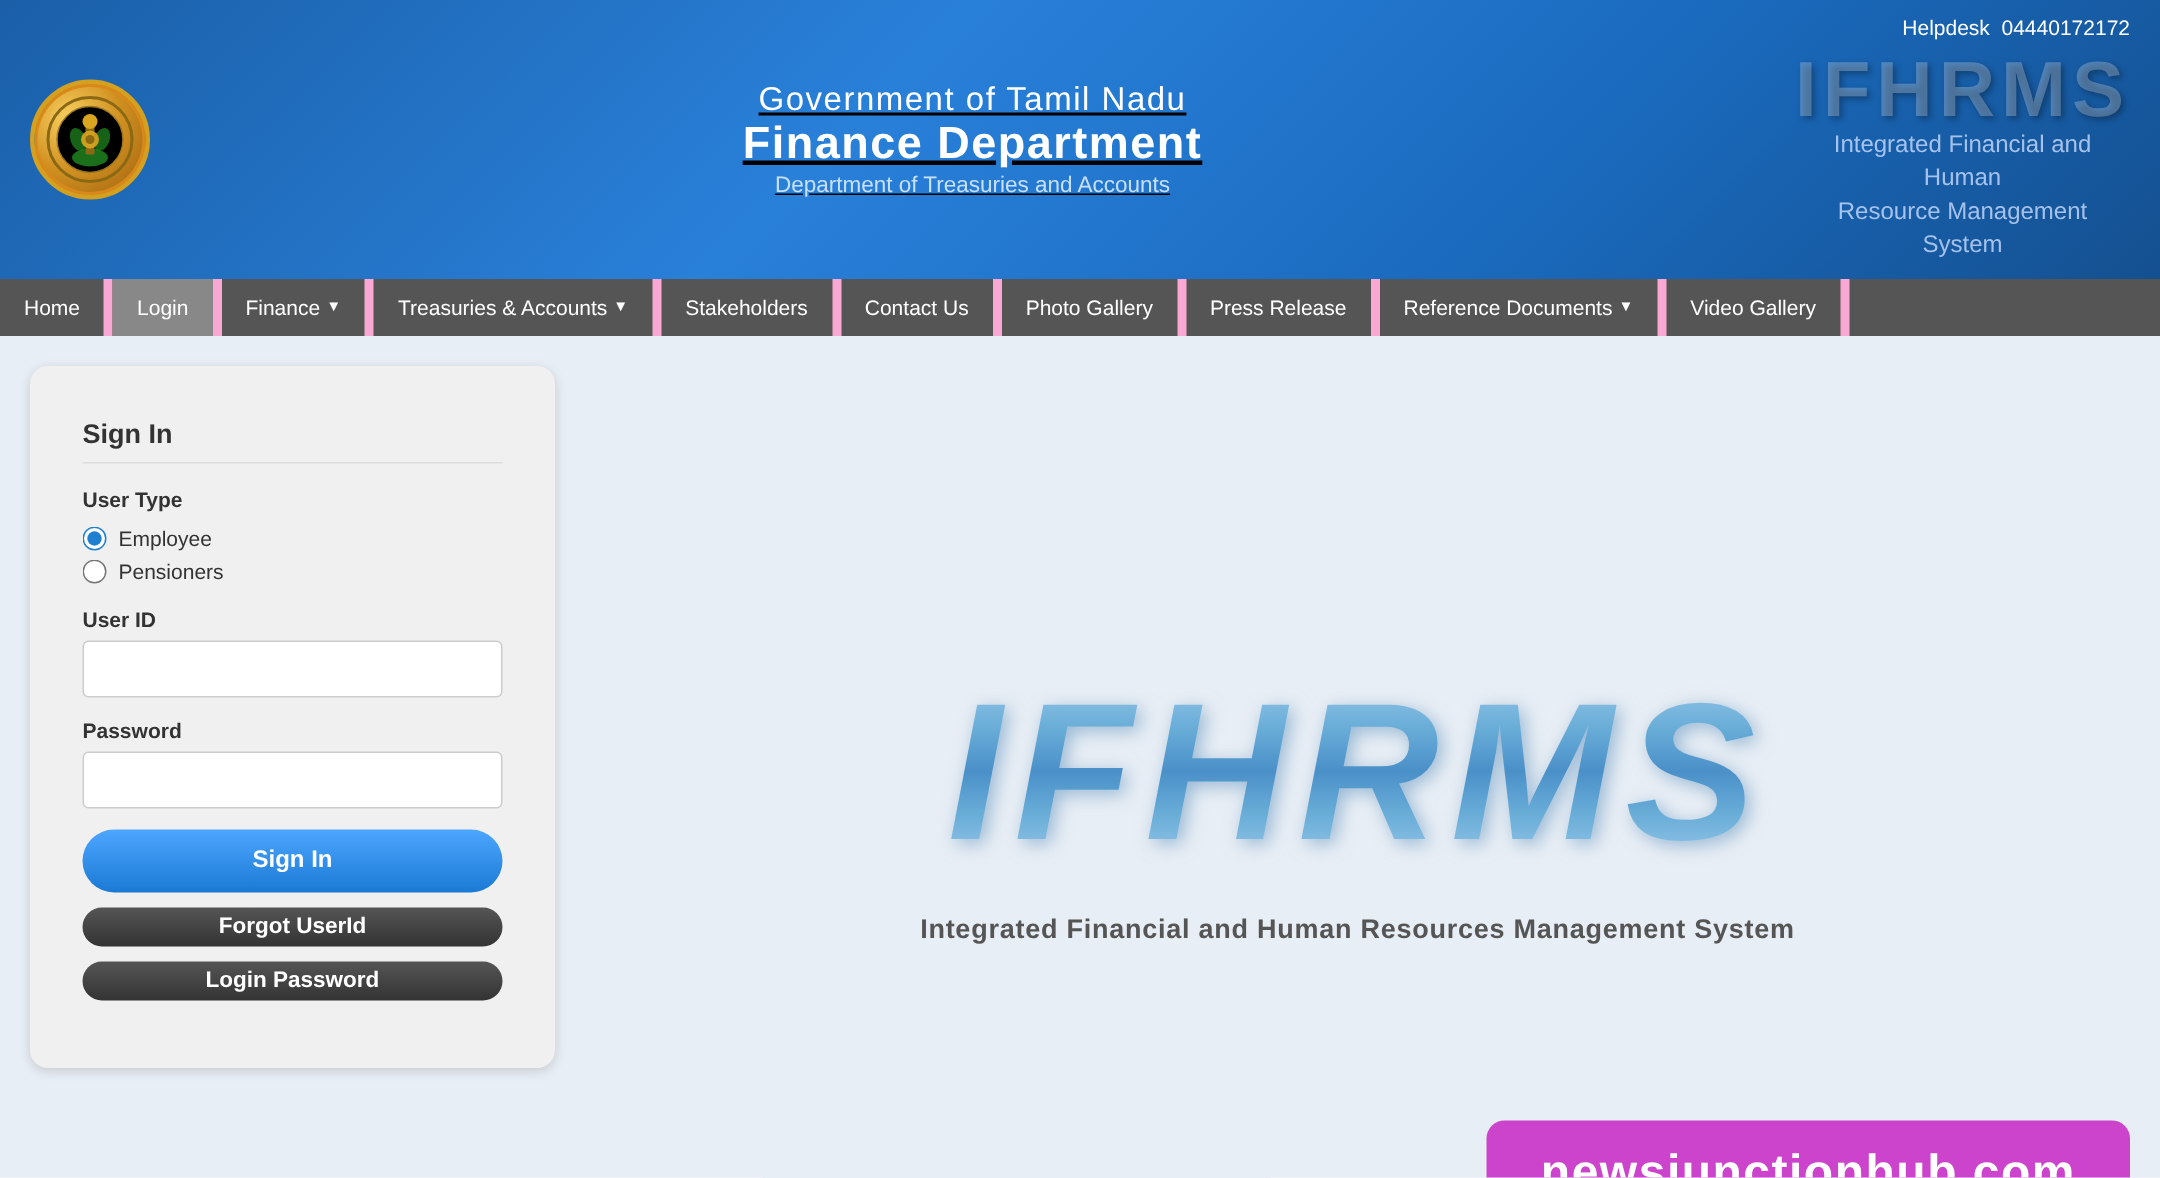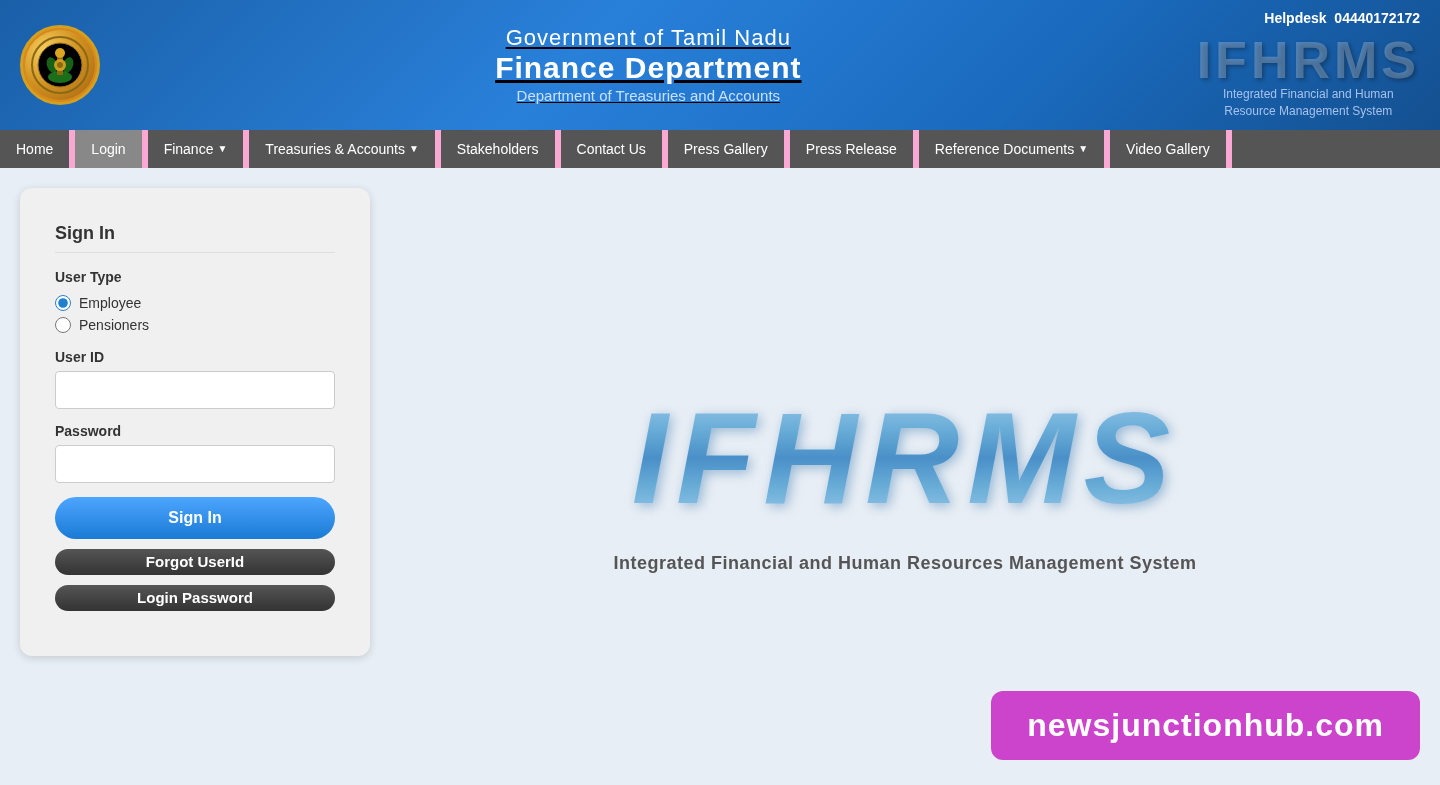"Helpdesk 04440172172" .header-helpdesk { font-weight: bold -> normal }
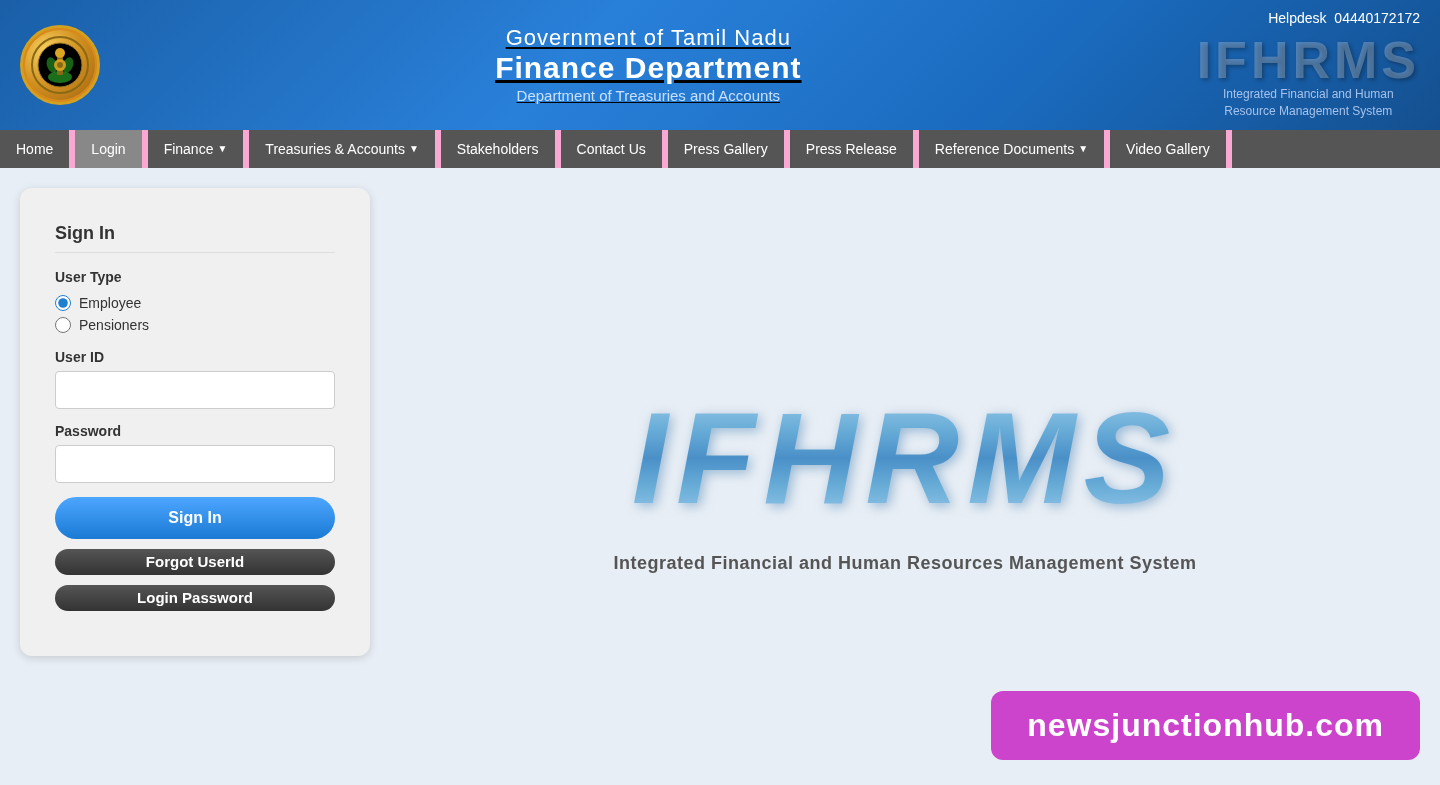"Integrated Financial and Human" .ifhrms-sub-text { font-size: 12px -> 16px }
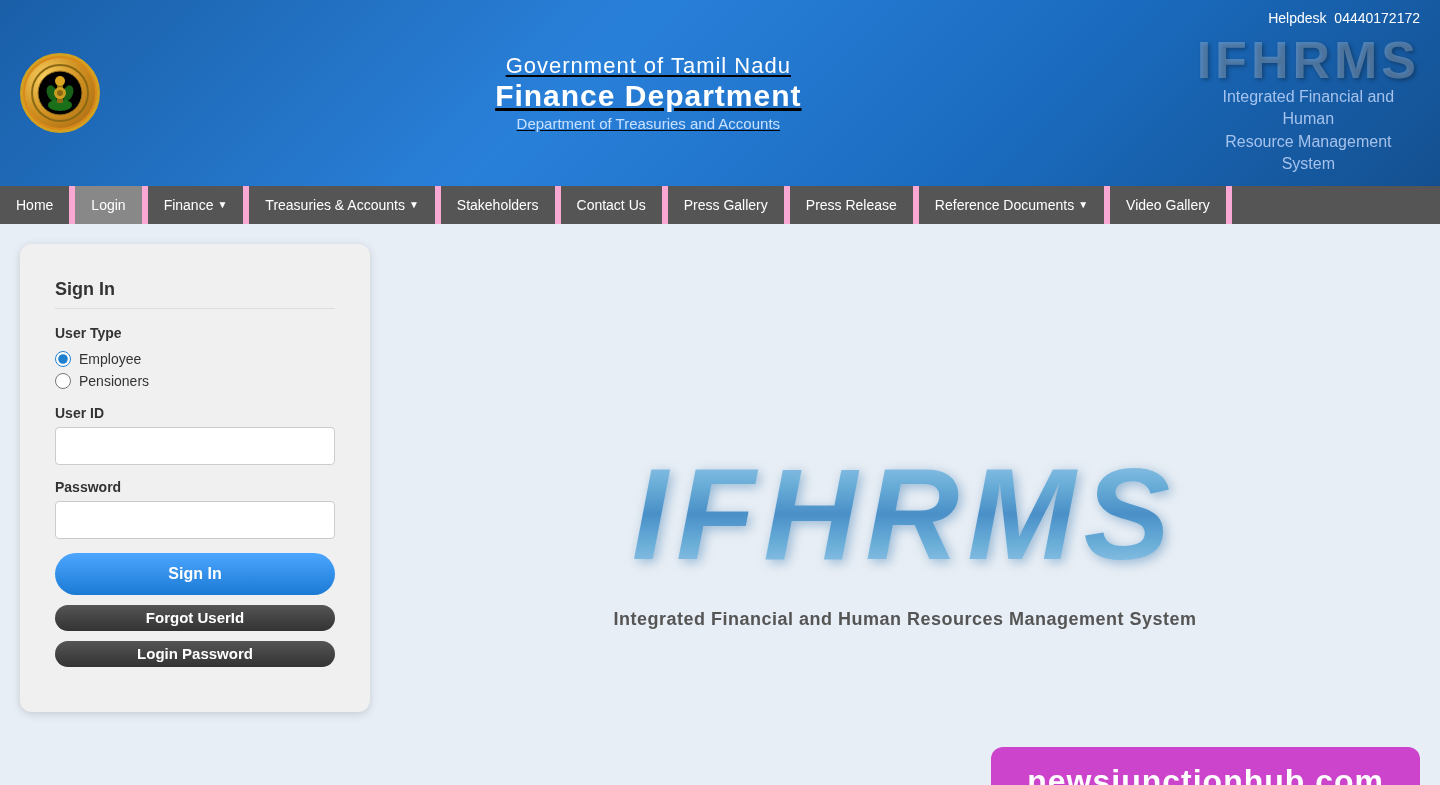"Press Gallery" a.nav-item { text: Press -> Photo }
